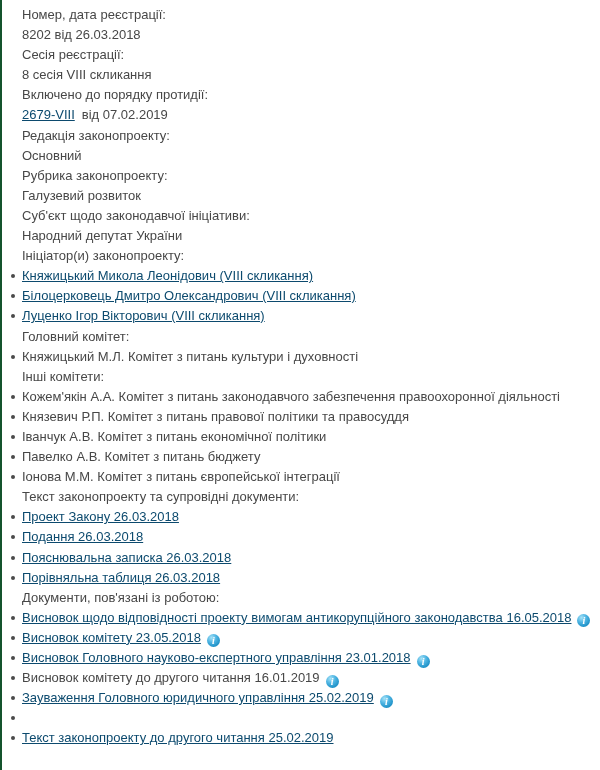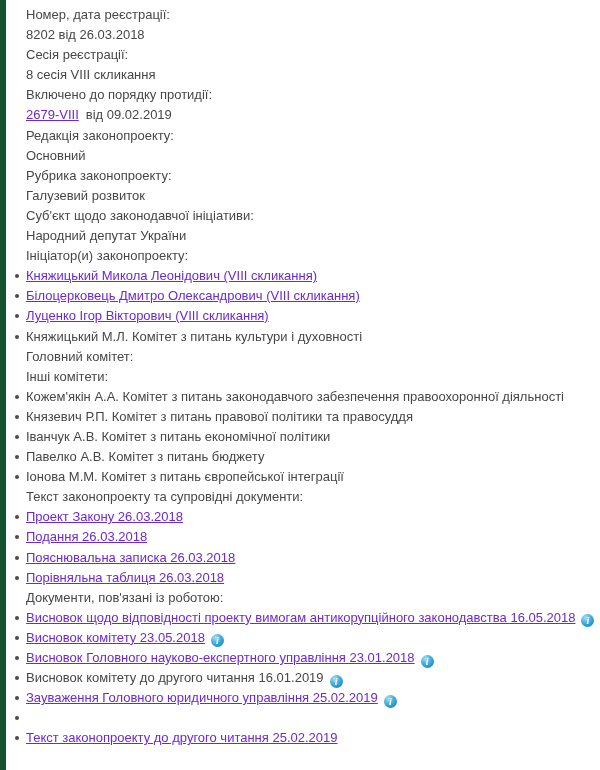"Номер, дата реєстрації:" .page { border-left: 6px solid #14532d -> 2px solid #14532d }
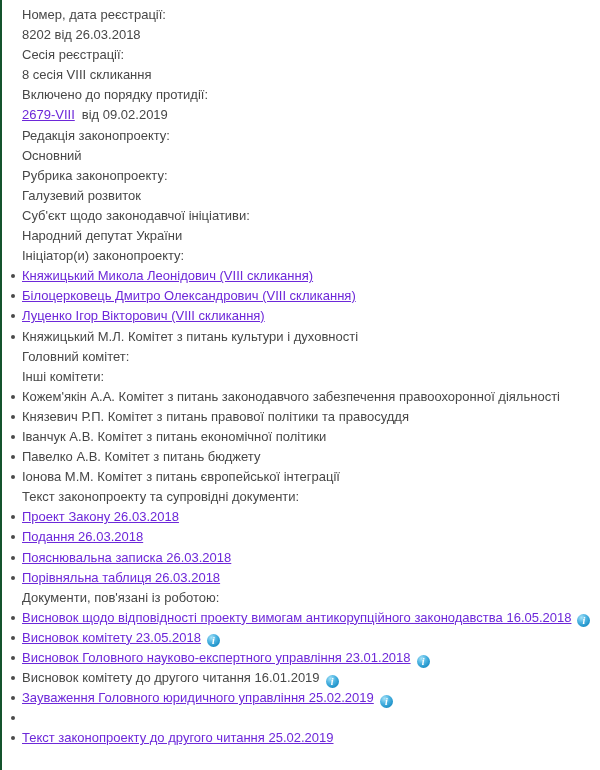"2679-VIII" a.link { color: #6d28d9 -> #0c4a6e }
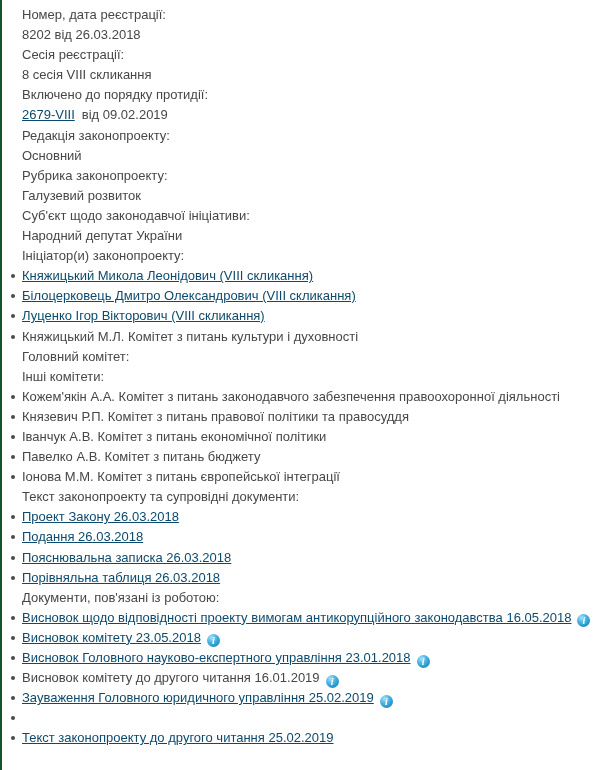"від 09.02.2019" span.plain { text: 09.02.2019 -> 07.02.2019 }
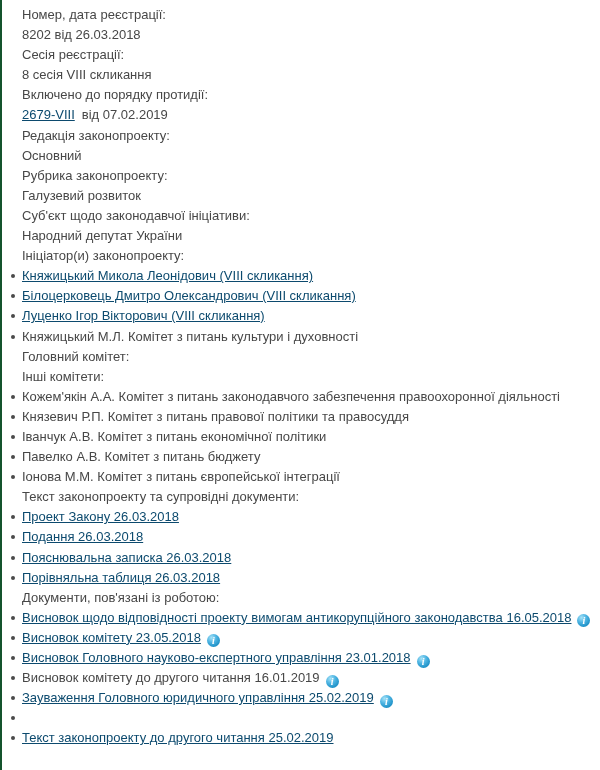"Княжицький М.Л. Комітет з питань" div.row { order: before "Головний комітет:" -> after "Головний комітет:" }
